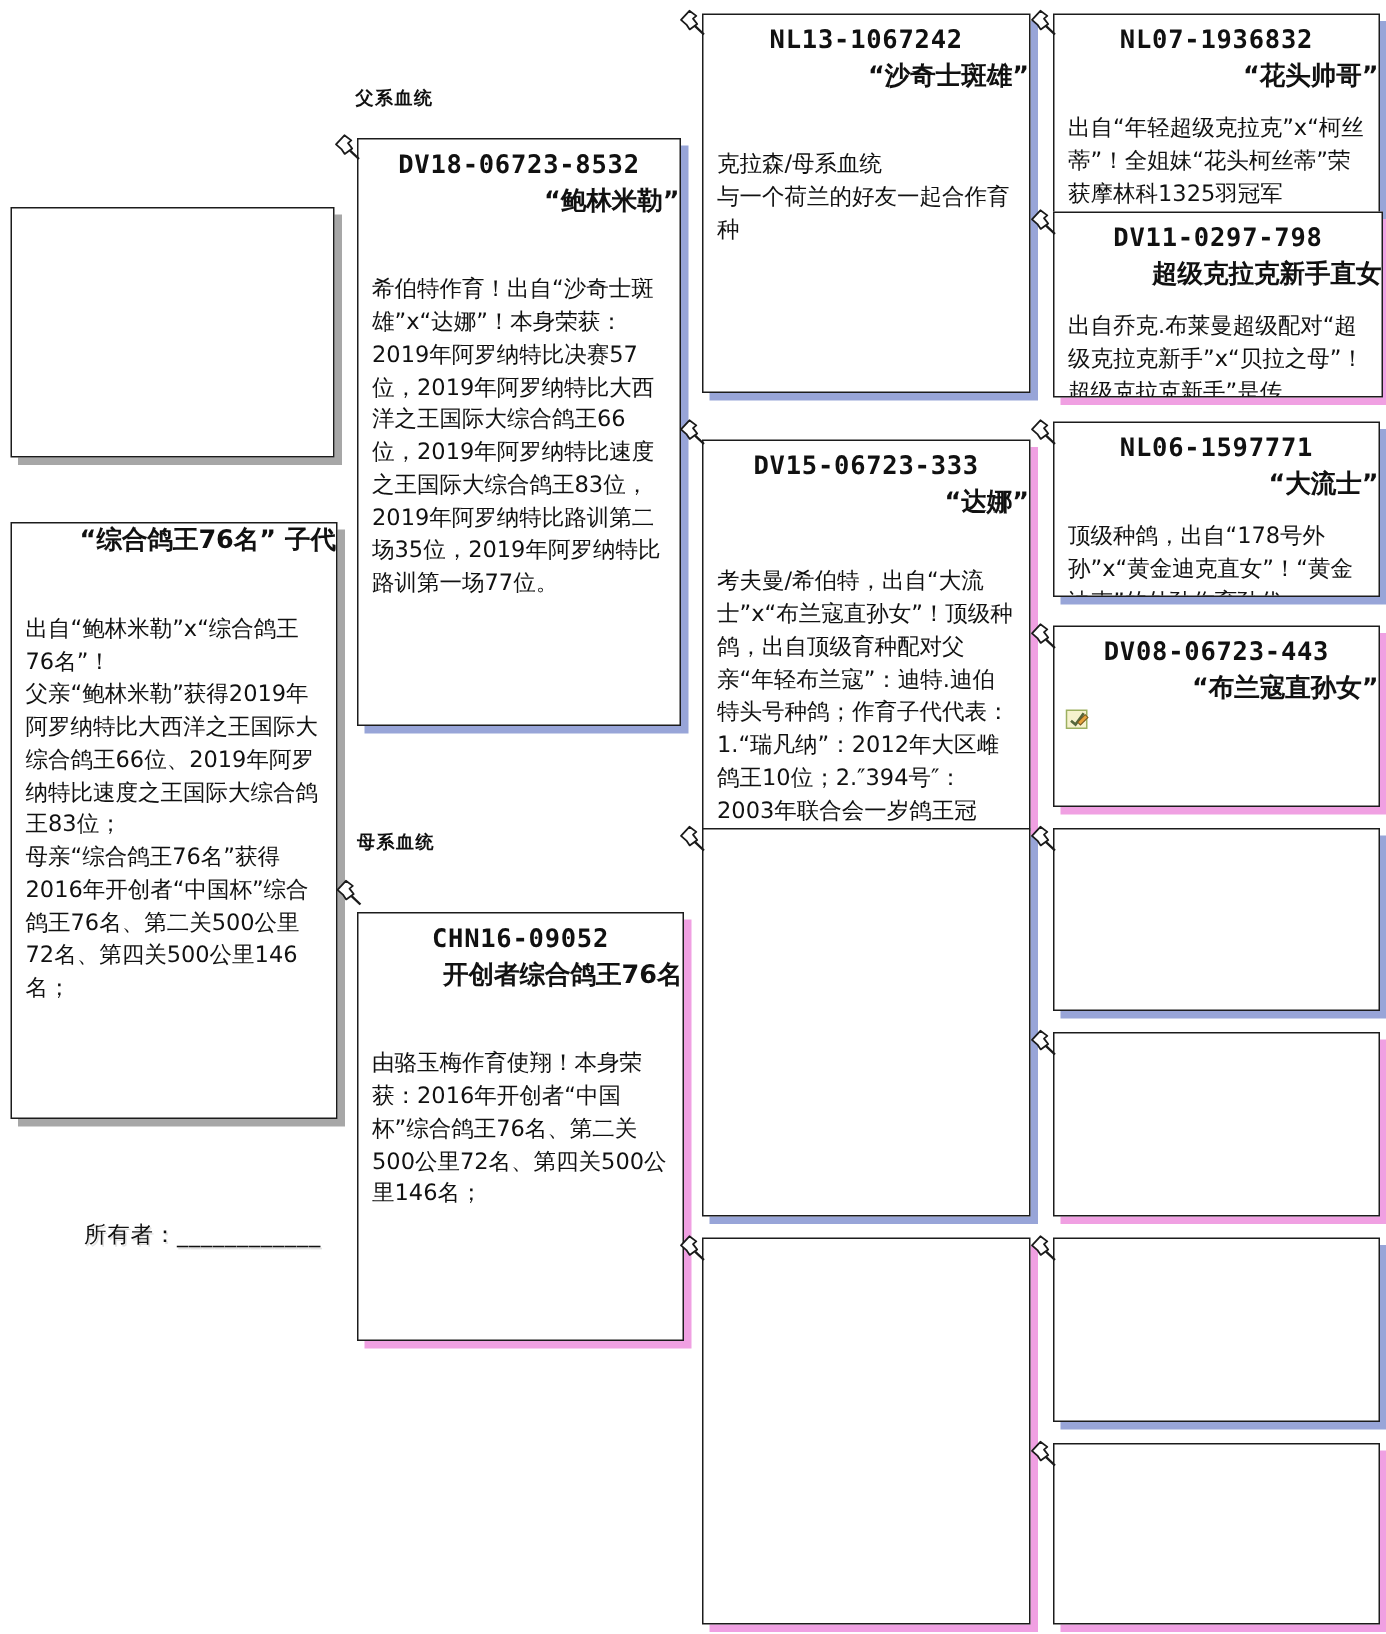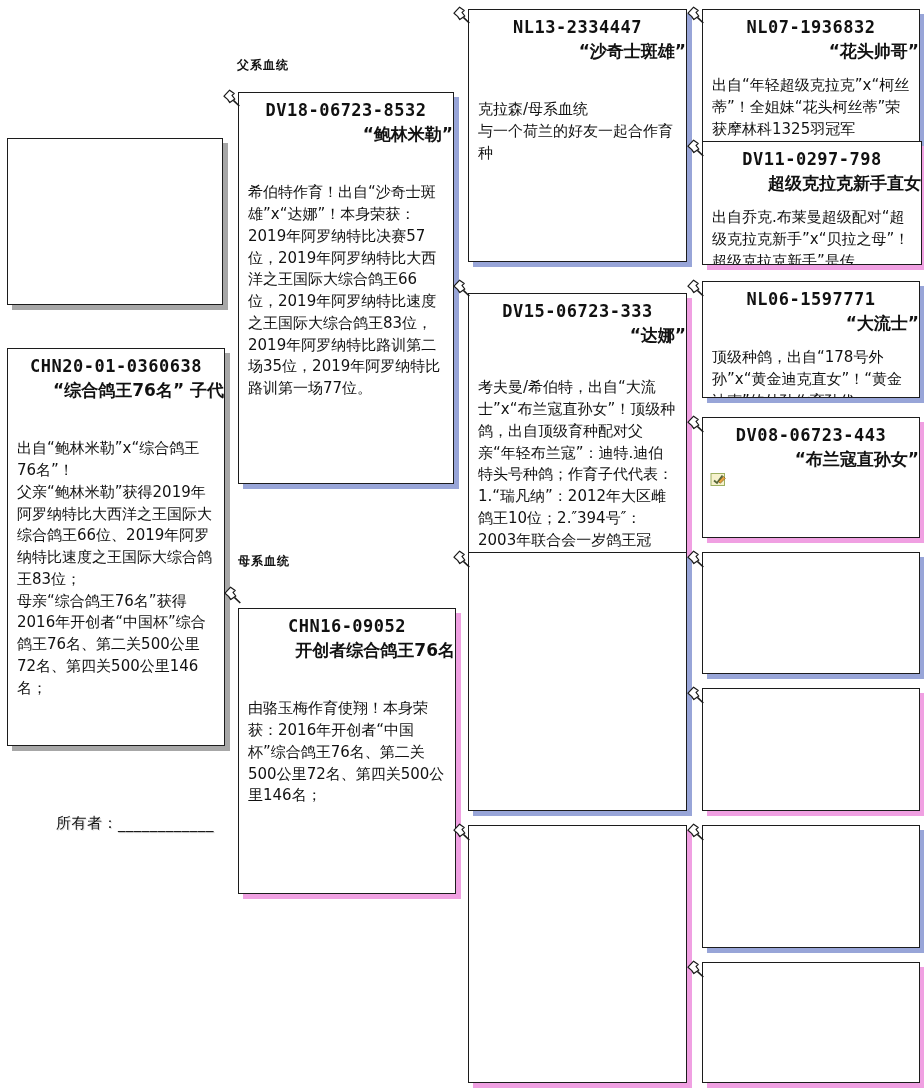"NL13-2334447" div.box-title { text: NL13-2334447 -> NL13-1067242 }
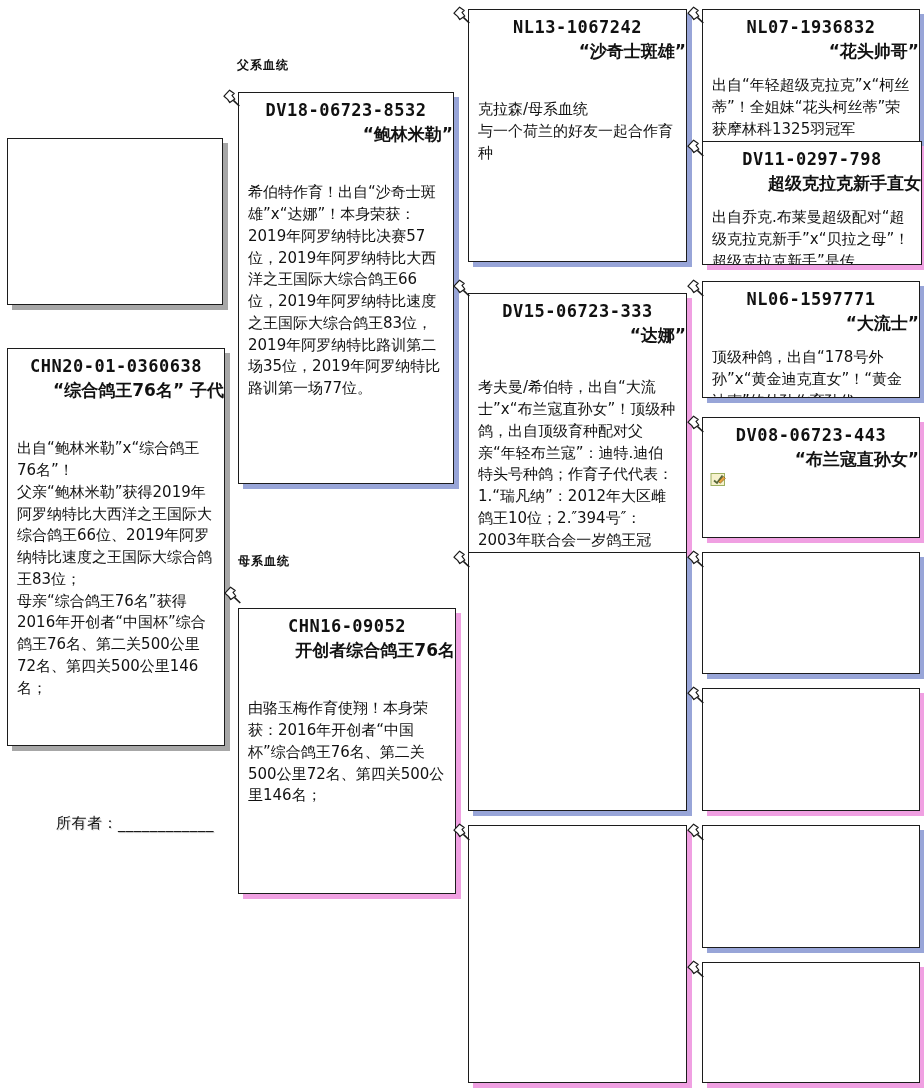"CHN20-01-0360638" div.box-title { html: <div>CHN20-01-0360638</div> -> none }
